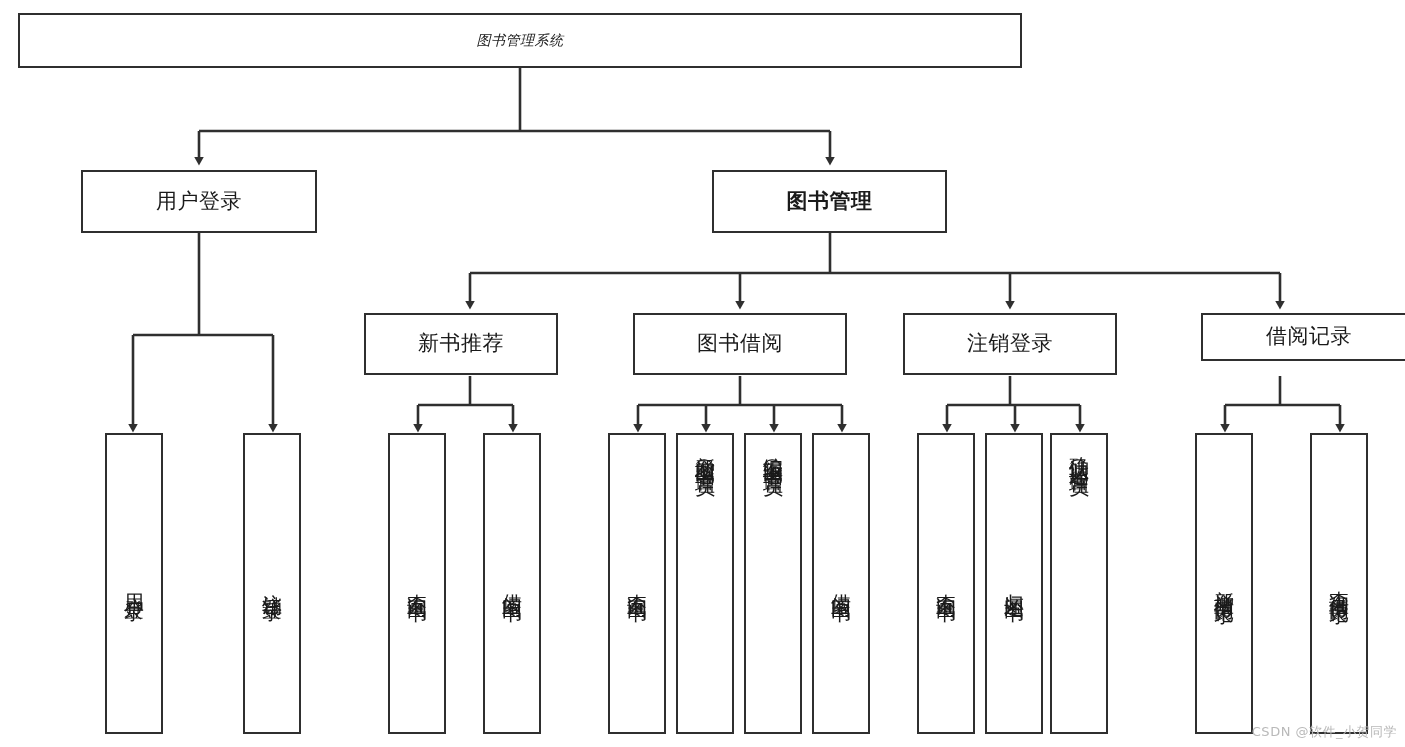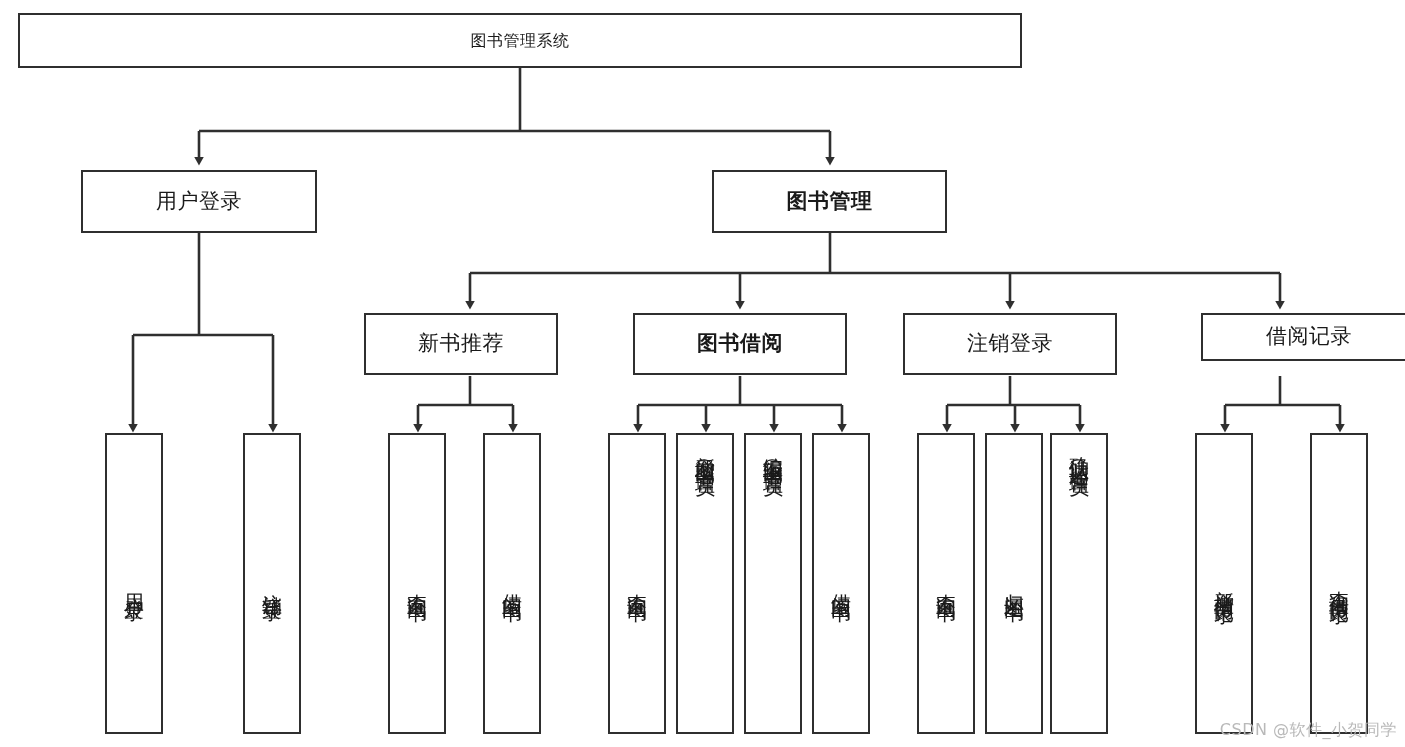"图书管理系统" .node-root { font-size: 16px -> 14px; font-style: none -> italic }
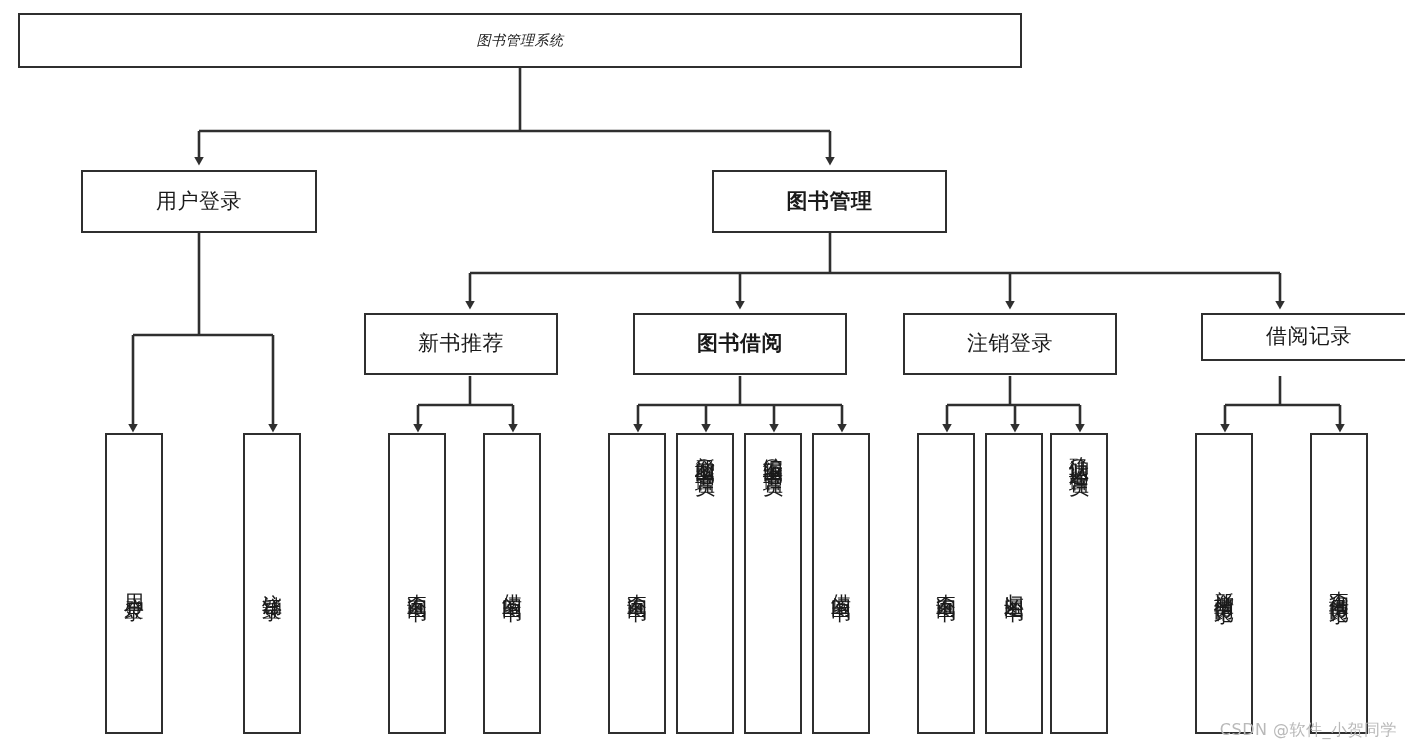"图书借阅" div.node { font-weight: bold -> none }
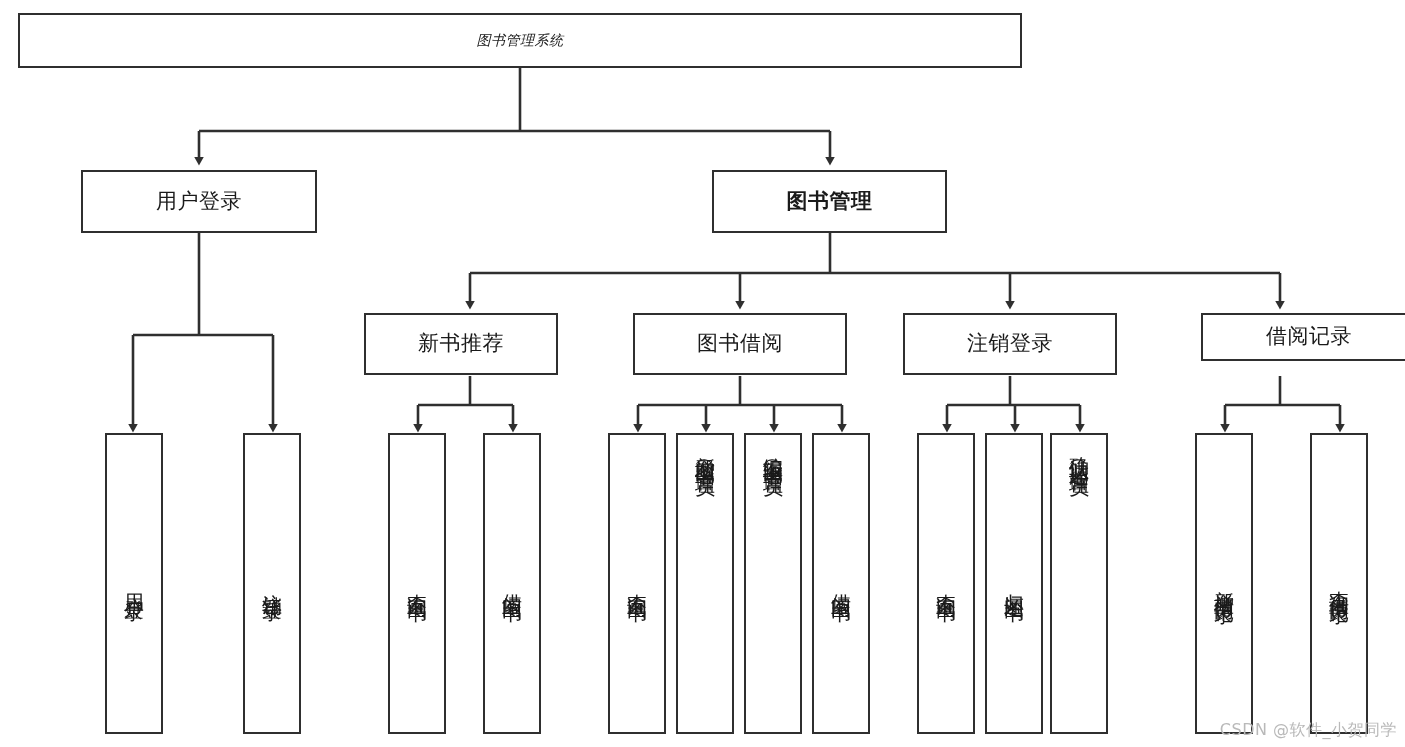"CSDN @软件_小贺同学" #watermark { font-size: 16px -> 13px }
